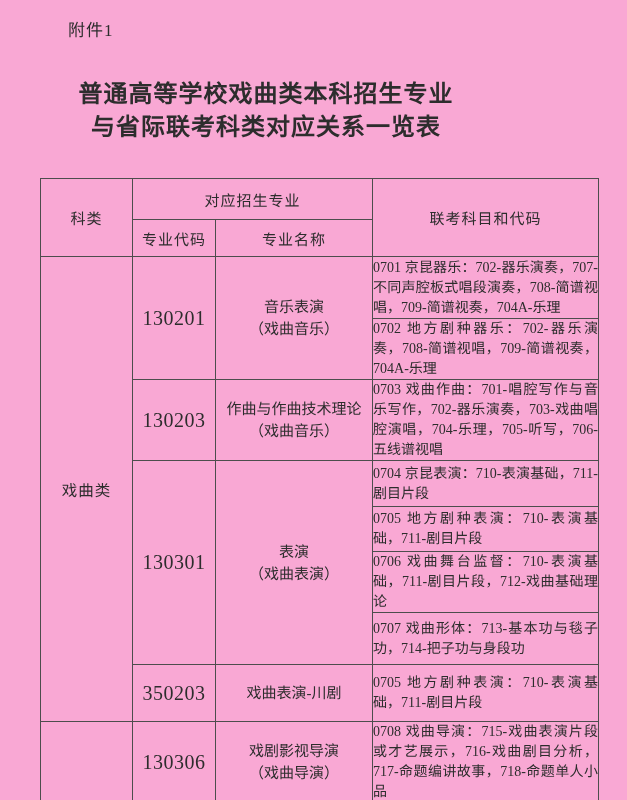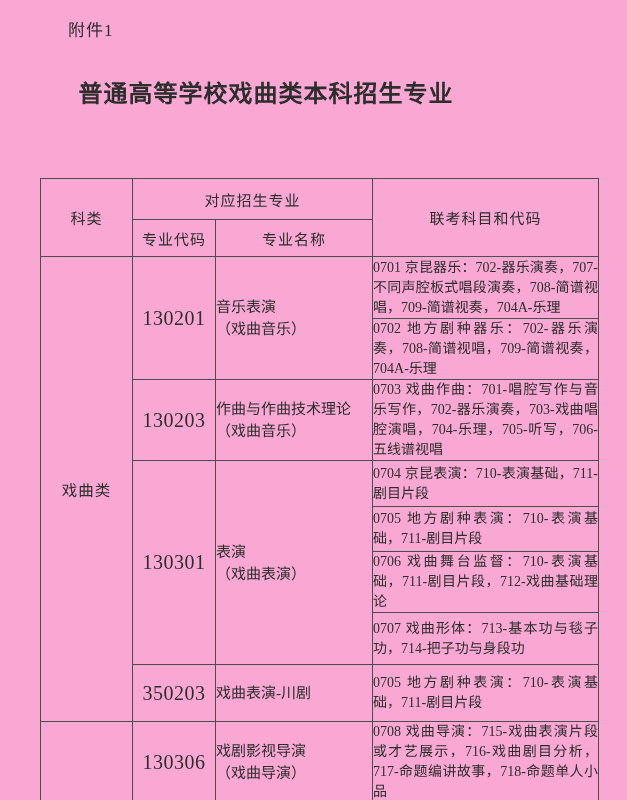"与省际联考科类对应关系一览表" div { html: none -> <div>与省际联考科类对应关系一览表</div> }
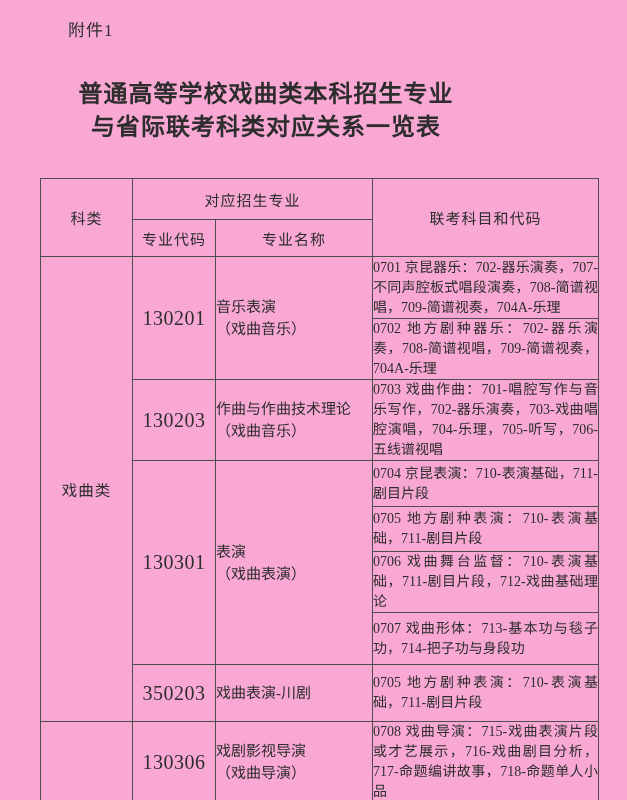"音乐表演" .name-cell { text-align: none -> center }
